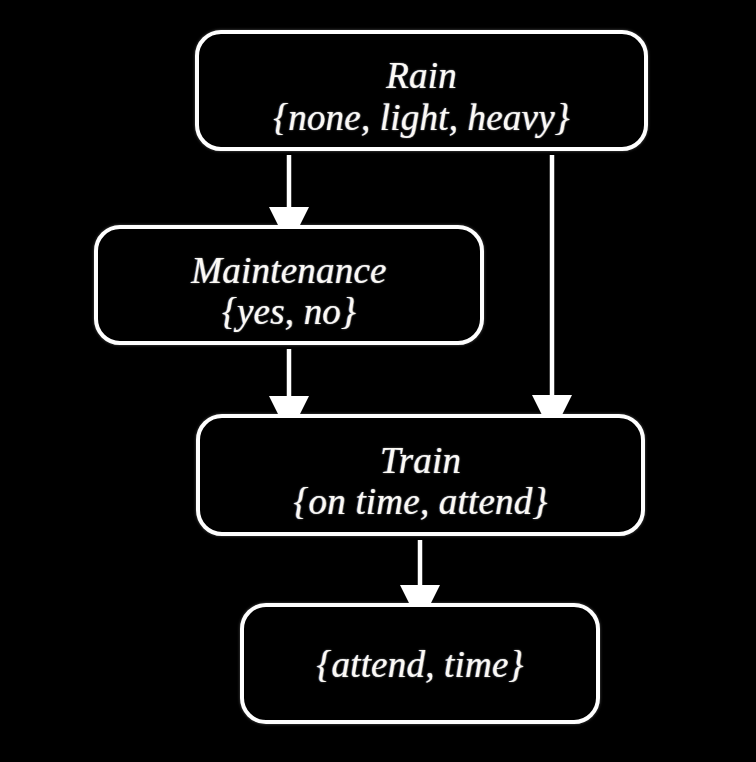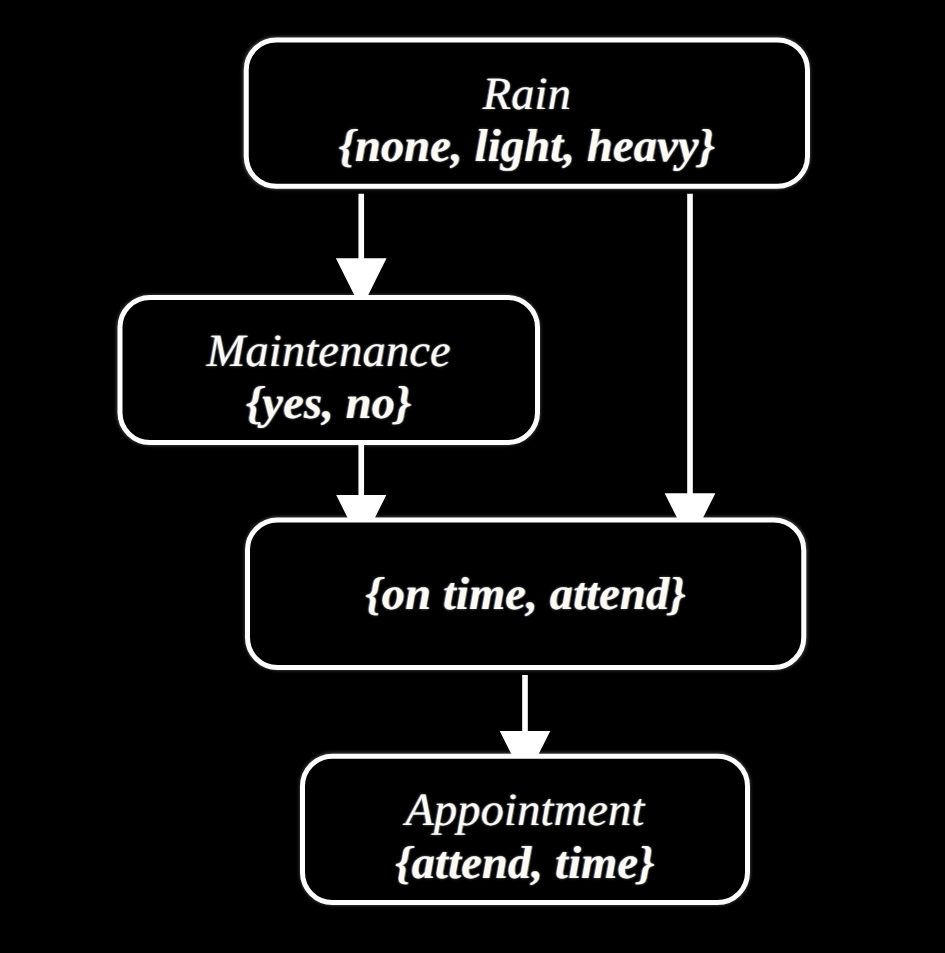"{none, light, heavy}" .node-states { font-weight: bold -> none }
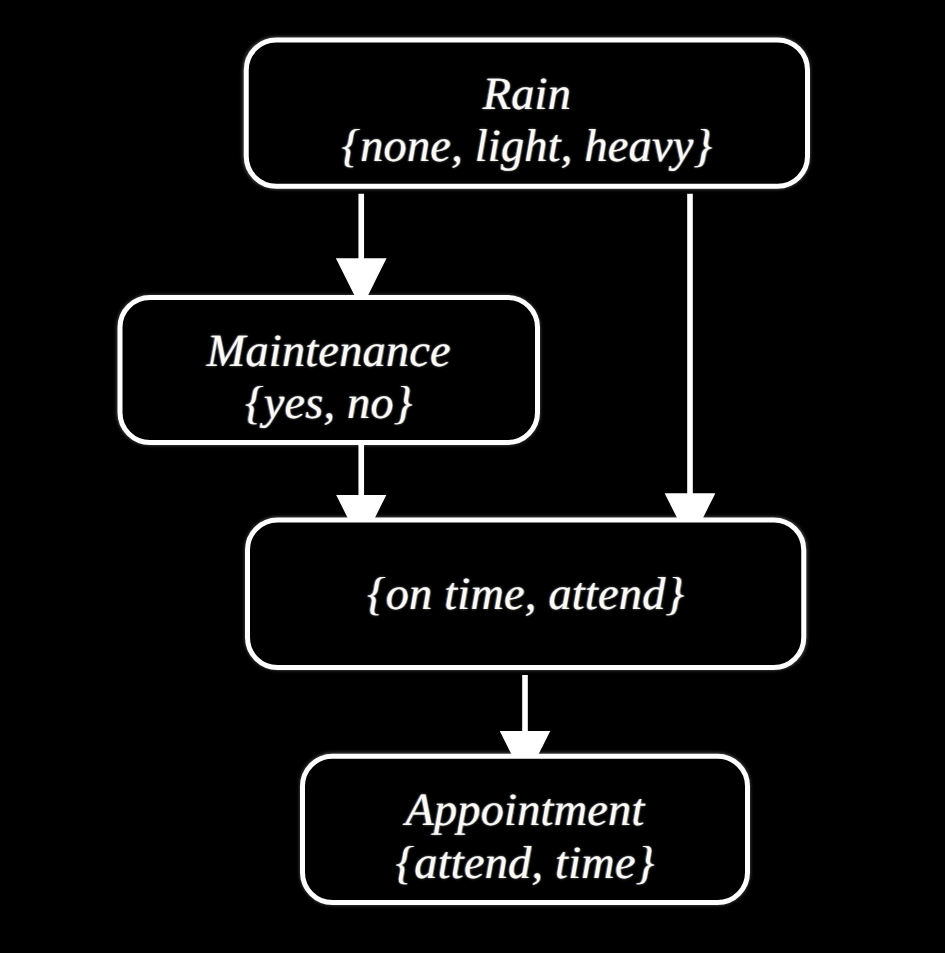"Maintenance" #node-maintenance { top: 236px -> 225px; width: 338px -> 390px }
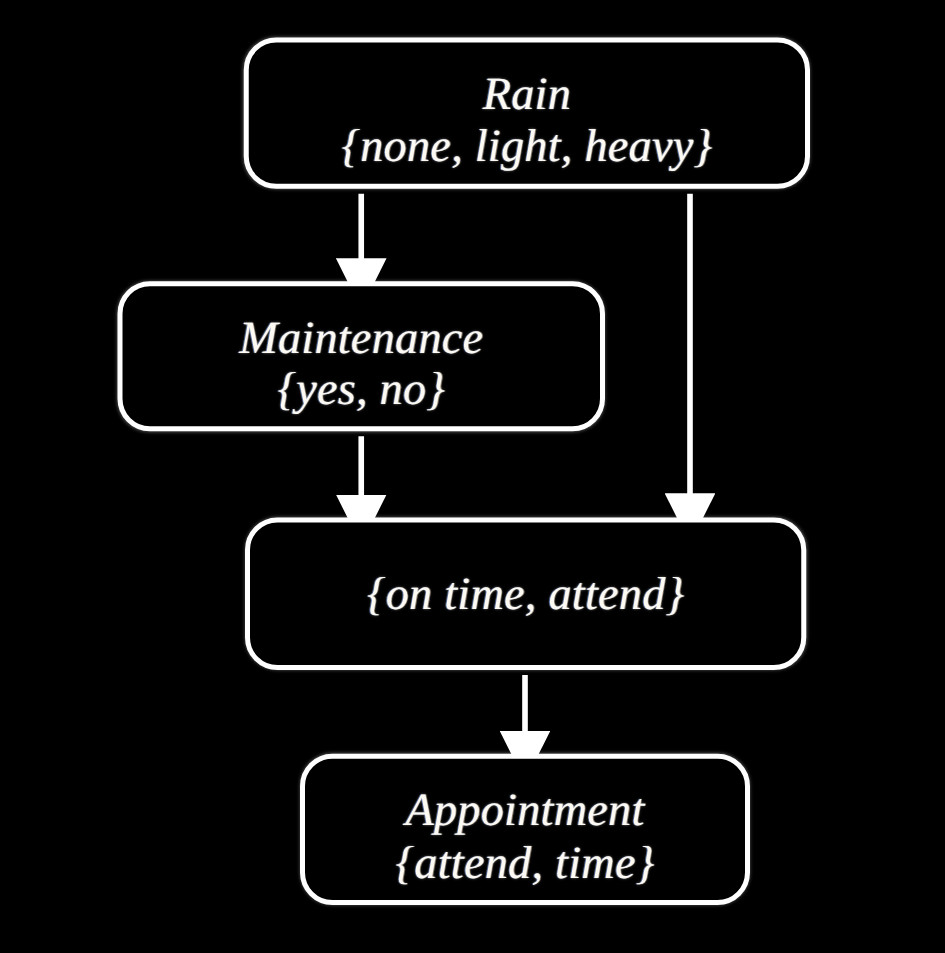"Train" span.node-name { html: none -> <span>Train</span> }
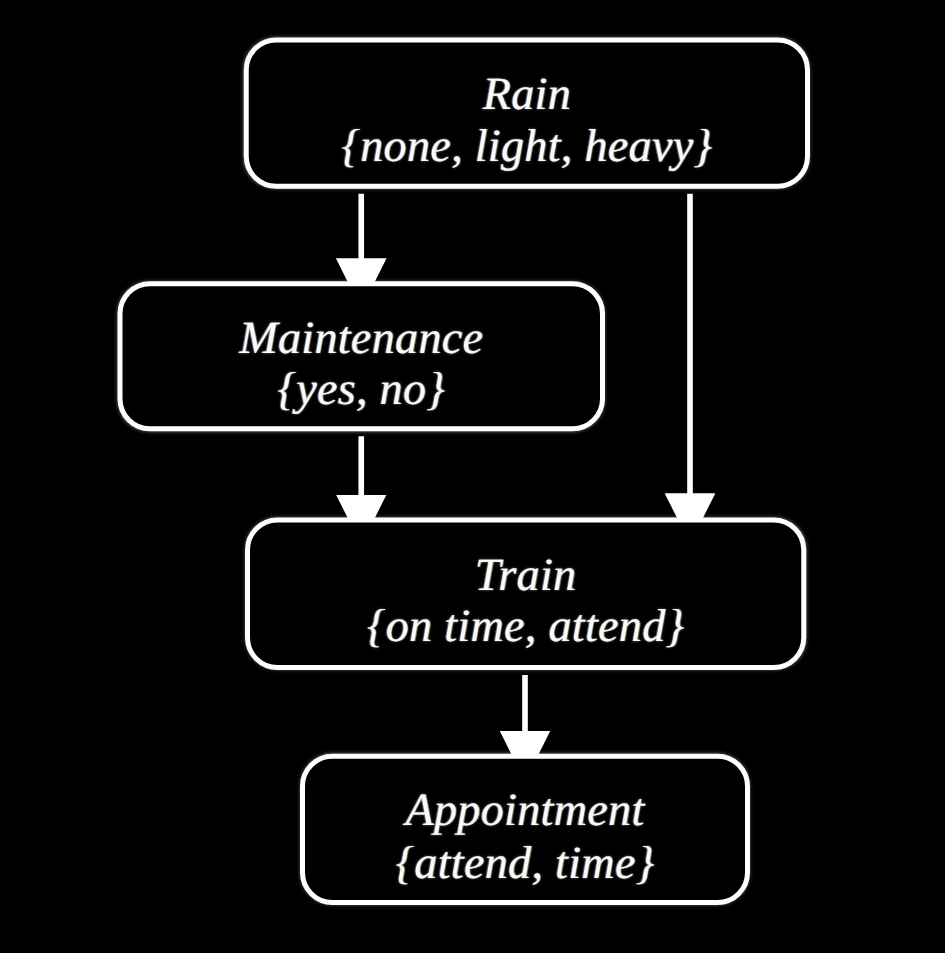"Appointment" span.node-name { html: <span>Appointment</span> -> none }
